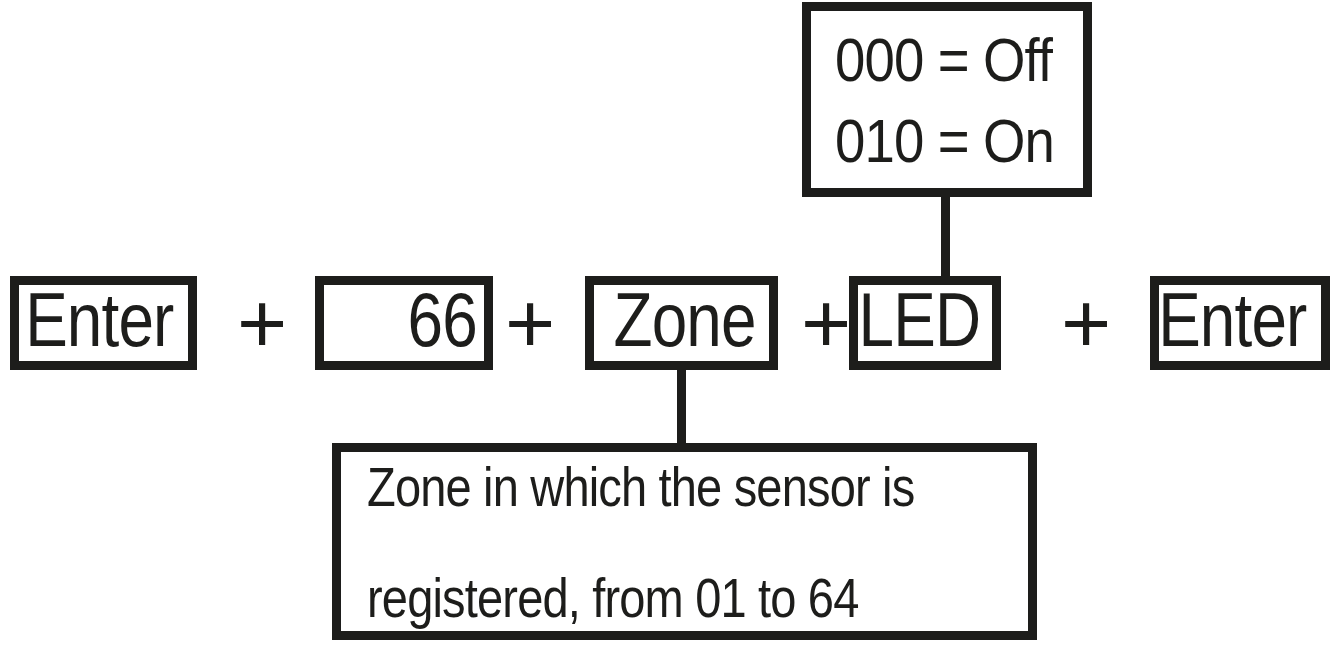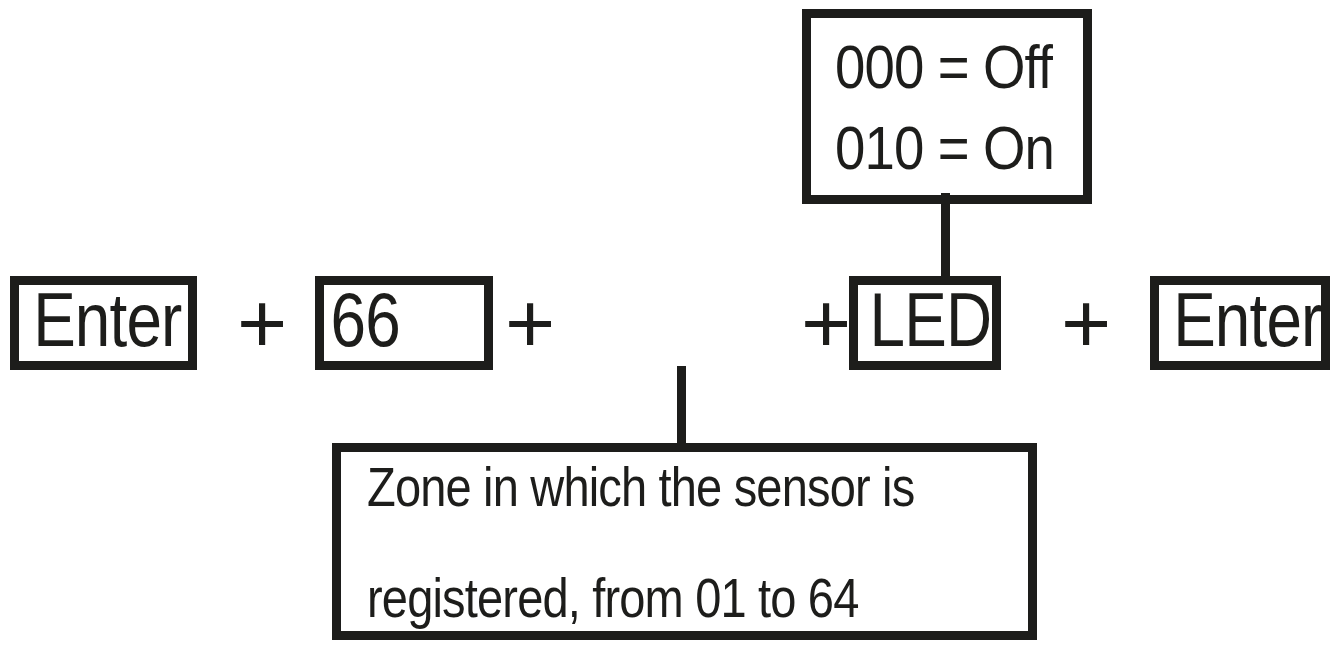"000 = Off" .callout-top { top: 9px -> 2px }
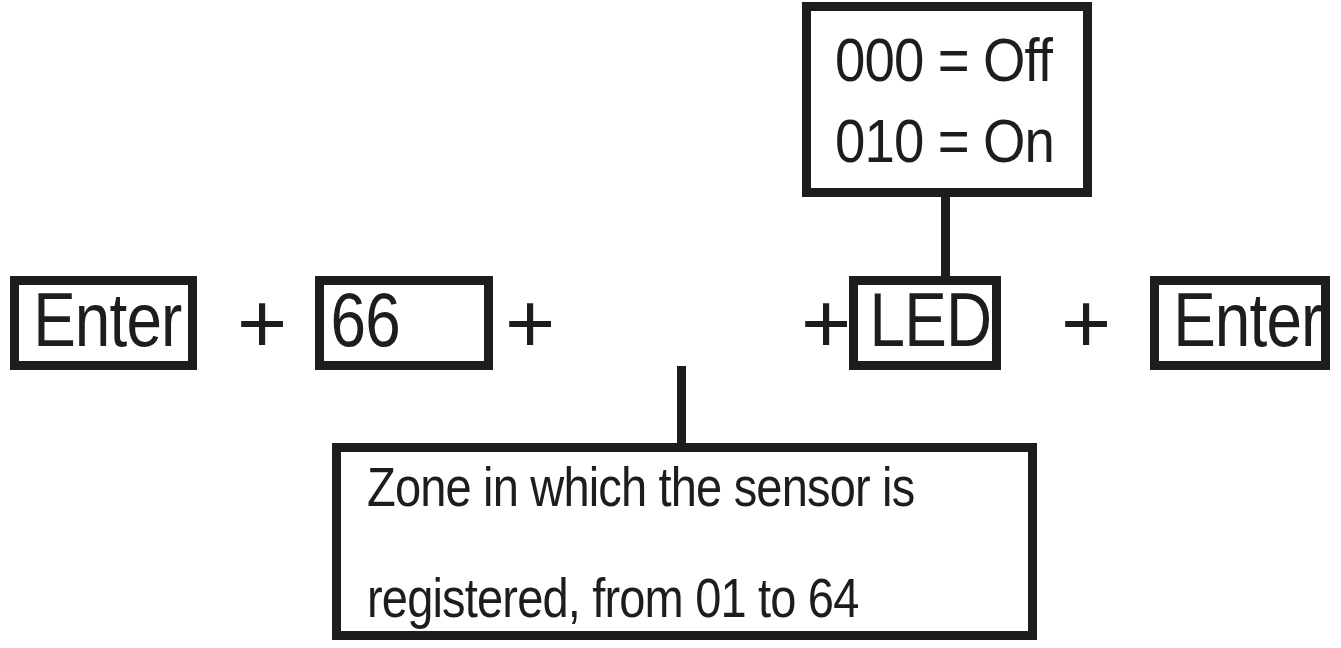"Enter" .box { justify-content: flex-start -> flex-end }
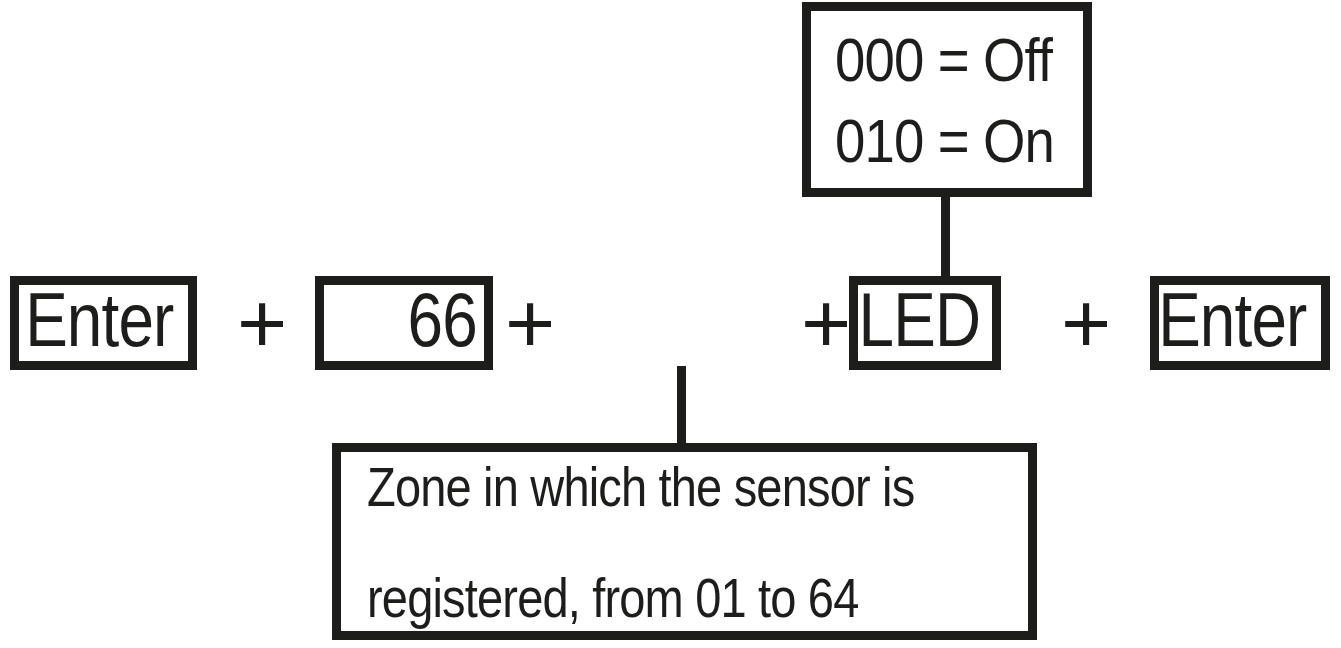"Zone" div.box { html: none -> <div> <span>Zone</span> </div> }
